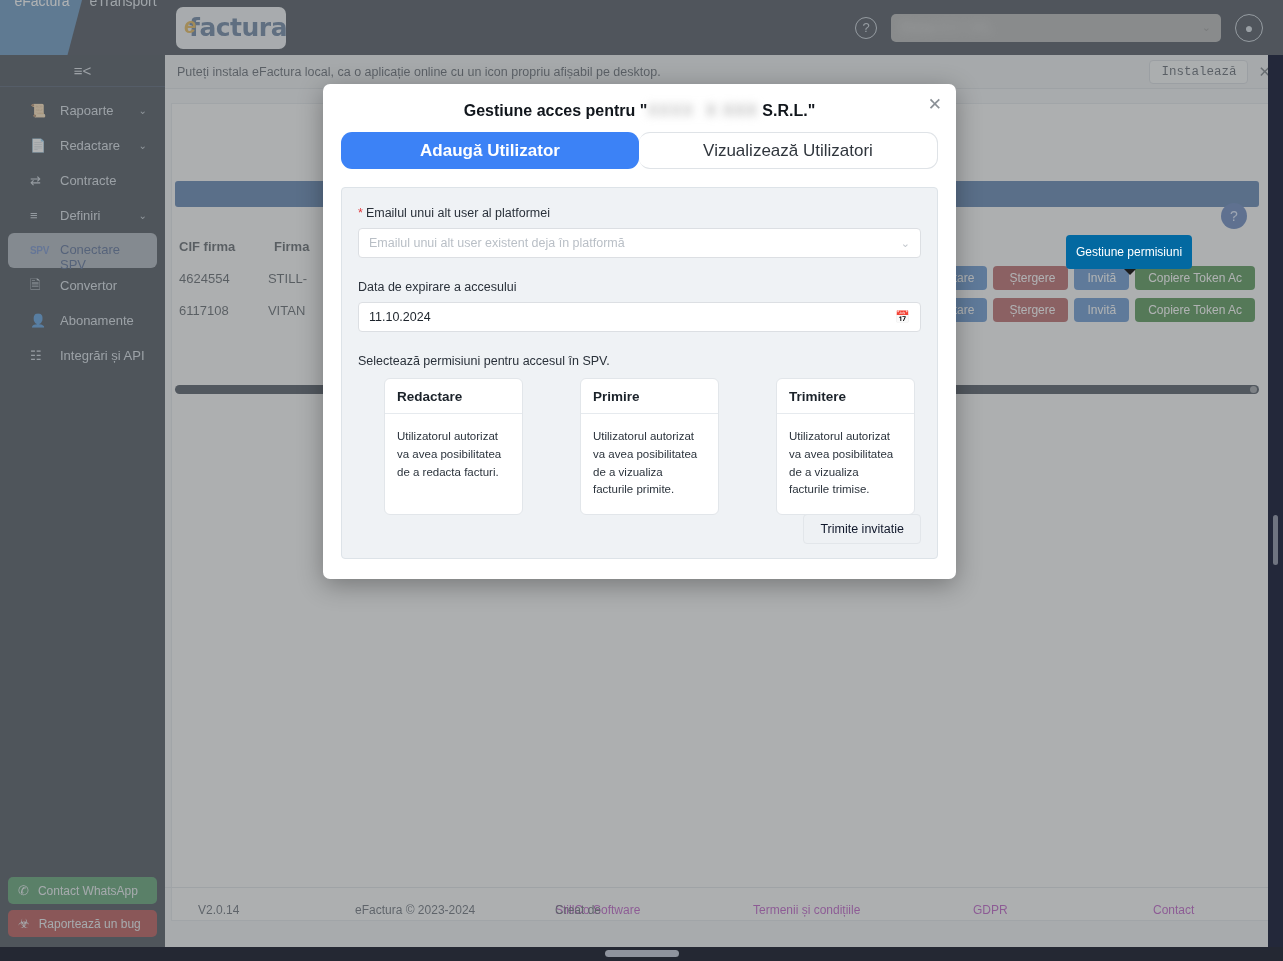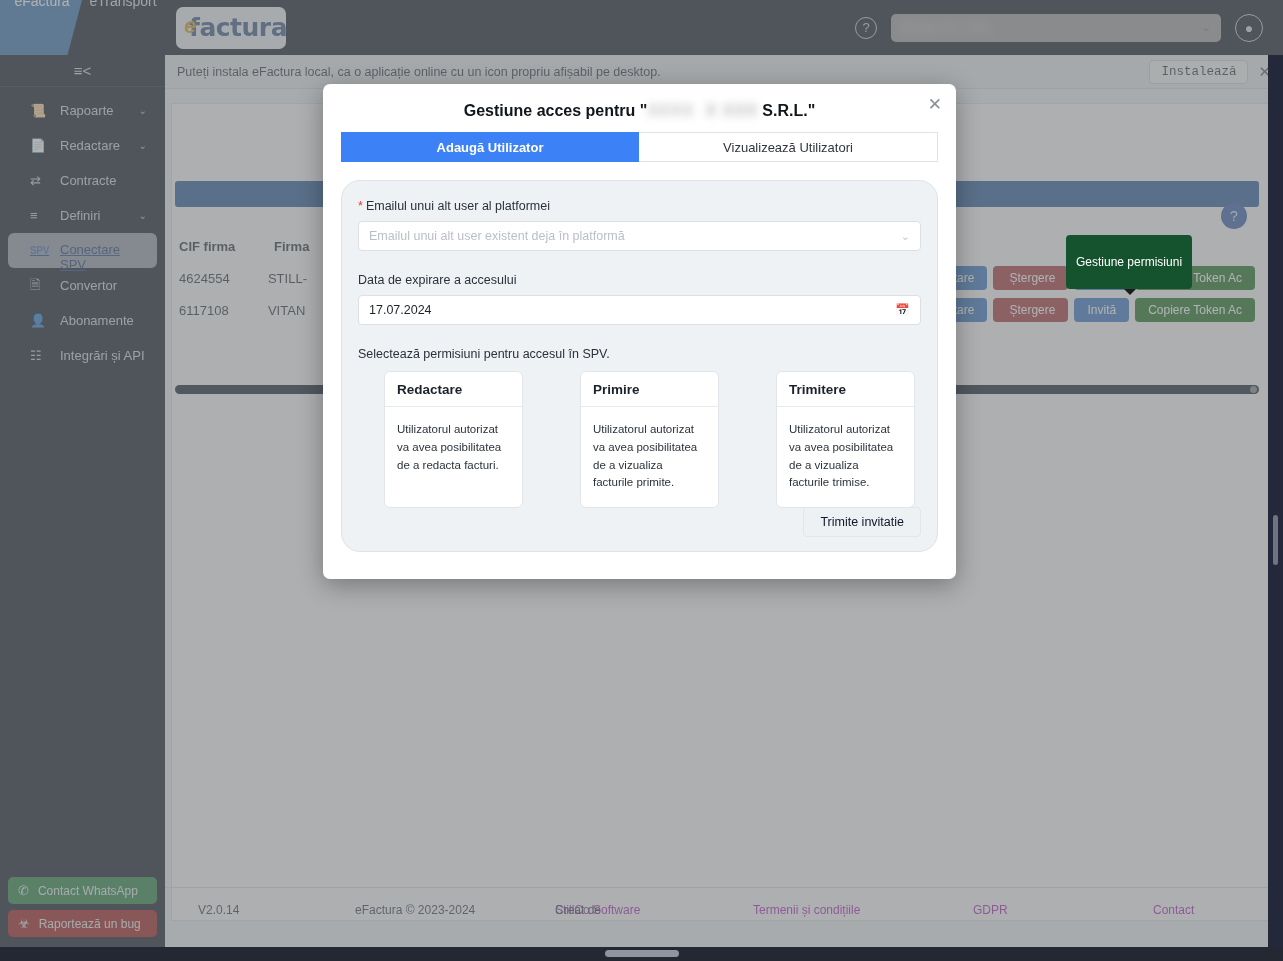"Adaugă Utilizator" .tab { border-radius: none -> 11px; font-size: 13px -> 17px; height: 30px -> 37px }
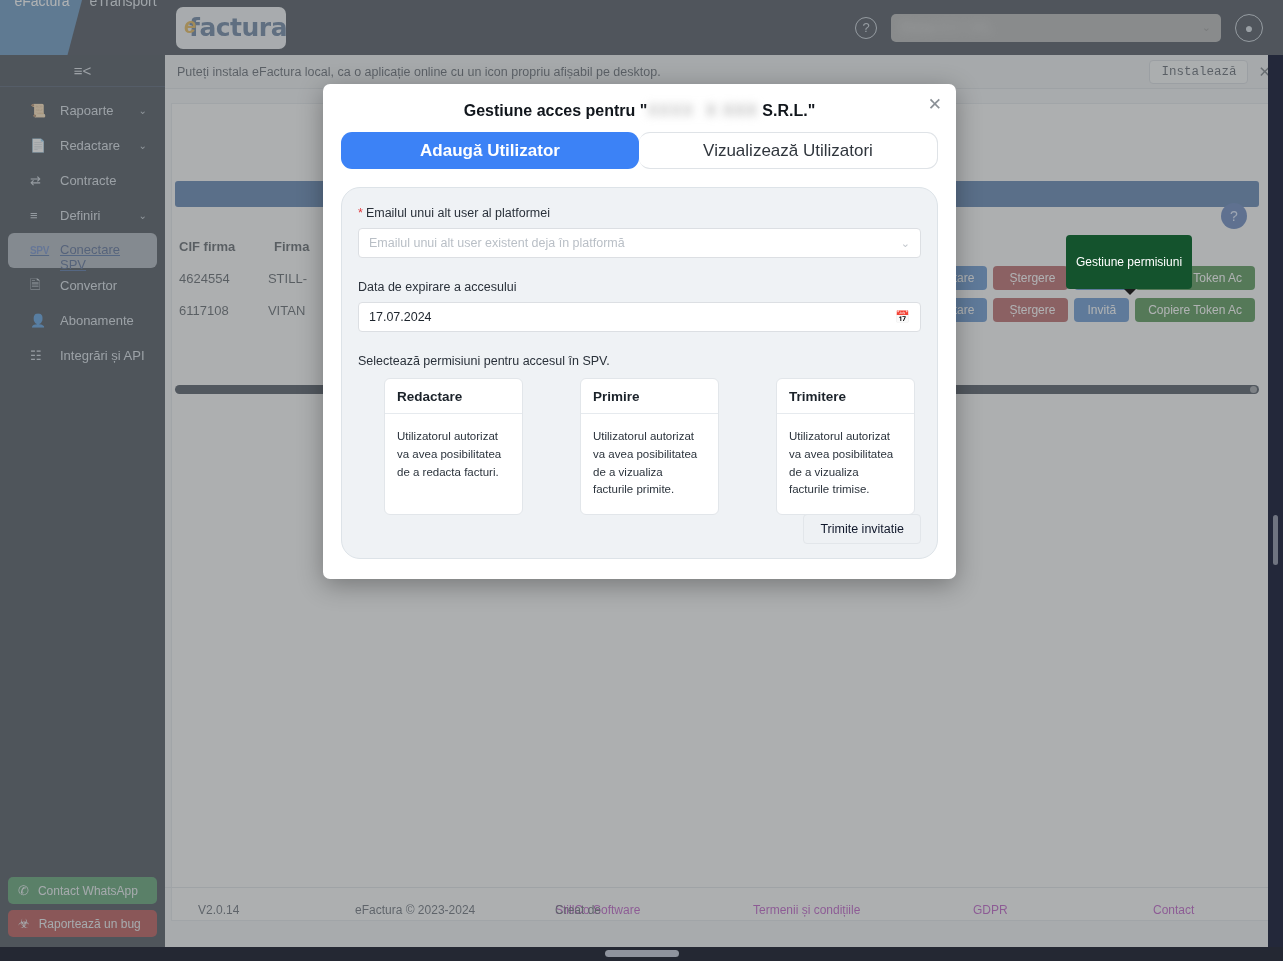"* Emailul unui alt user" .form-card { border-radius: 19px -> 4px }
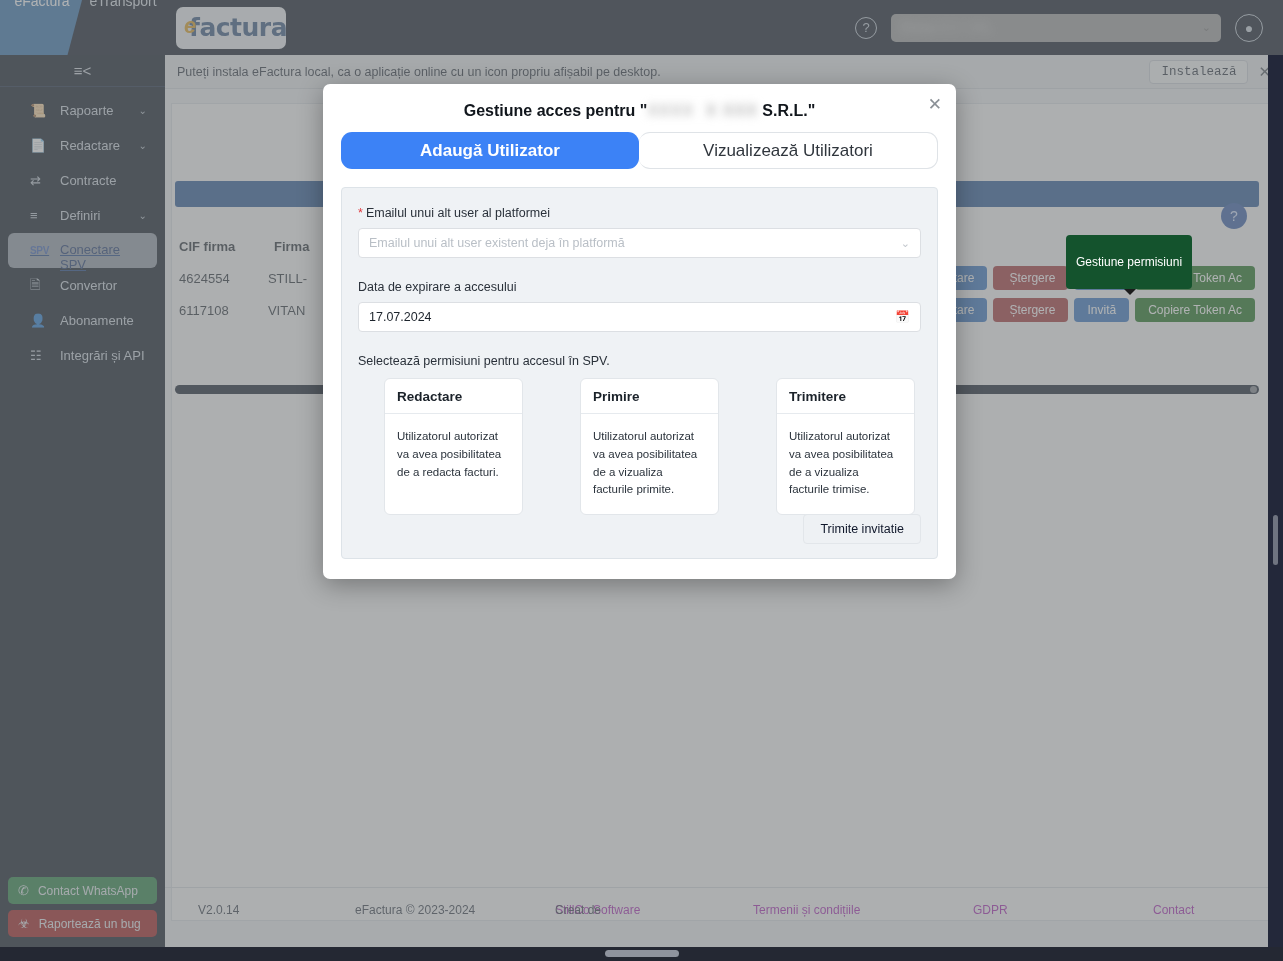"SPV" .menu-item.active { text-decoration: underline -> none }
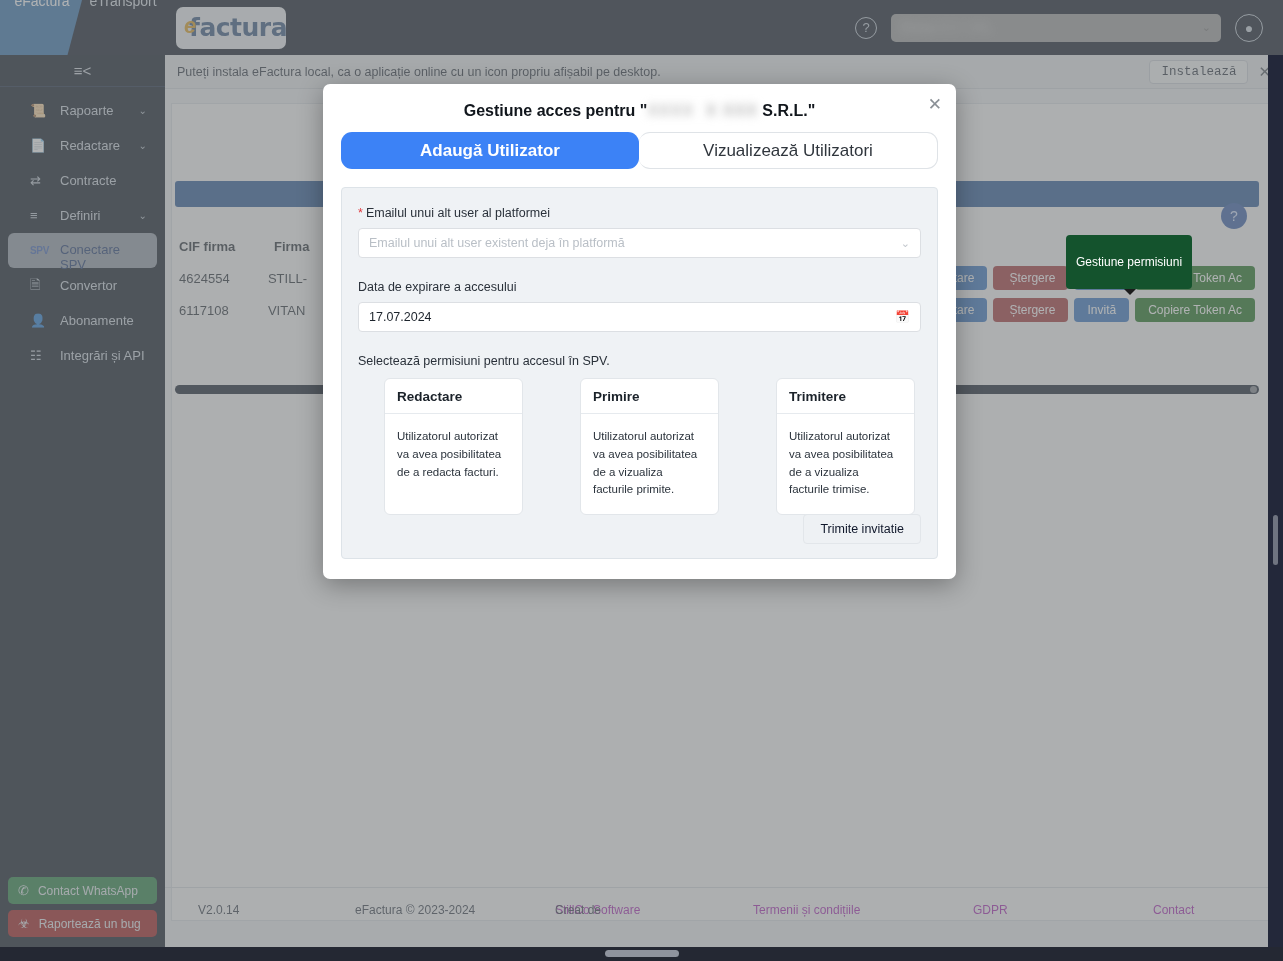"Gestiune permisiuni" .tooltip { background: #14532d -> #0369a1; padding: 20px 10px -> 10px 10px }
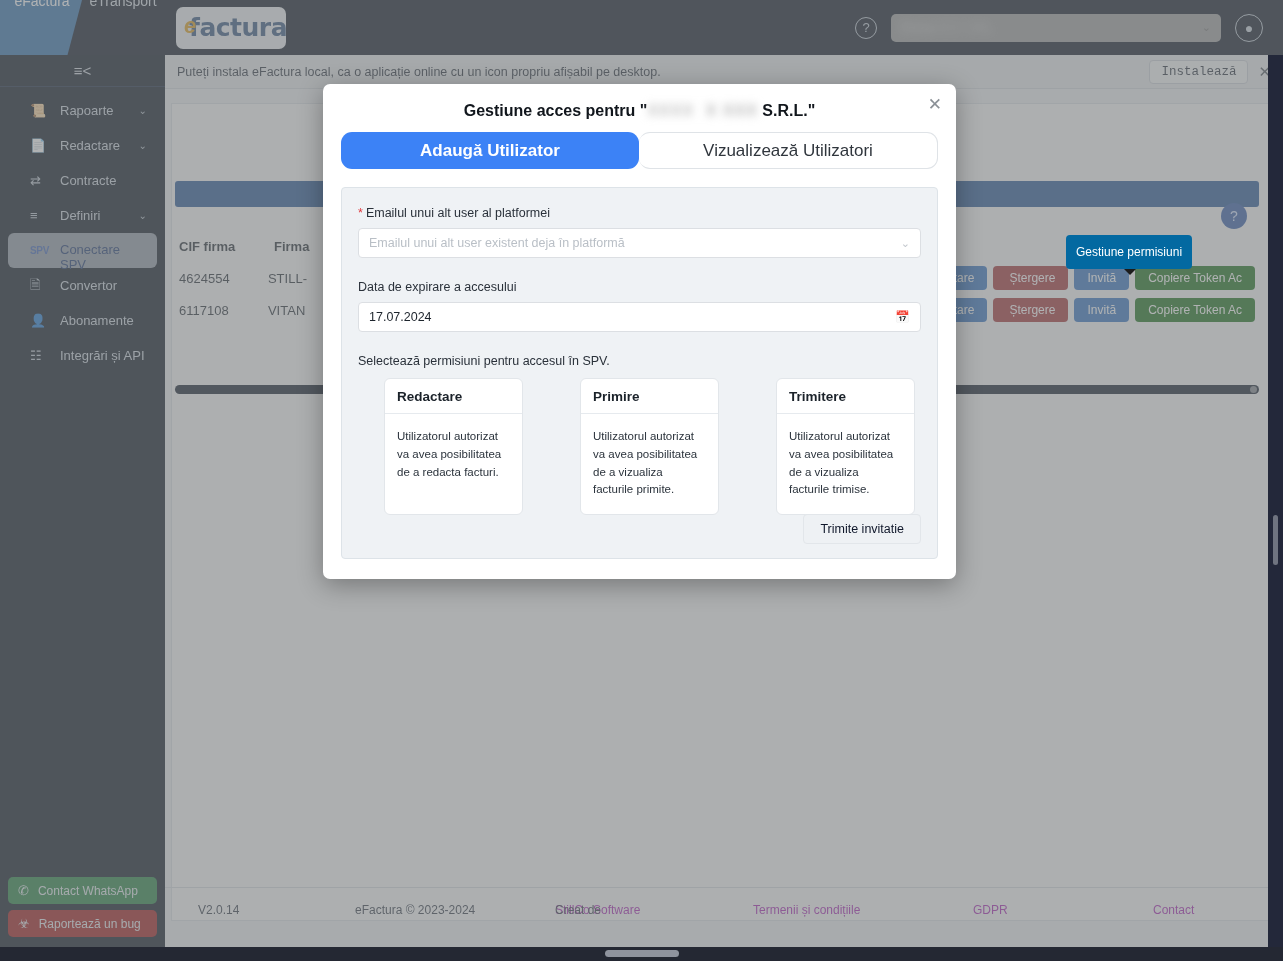"17.07.2024" span { text: 17.07.2024 -> 11.10.2024 }
